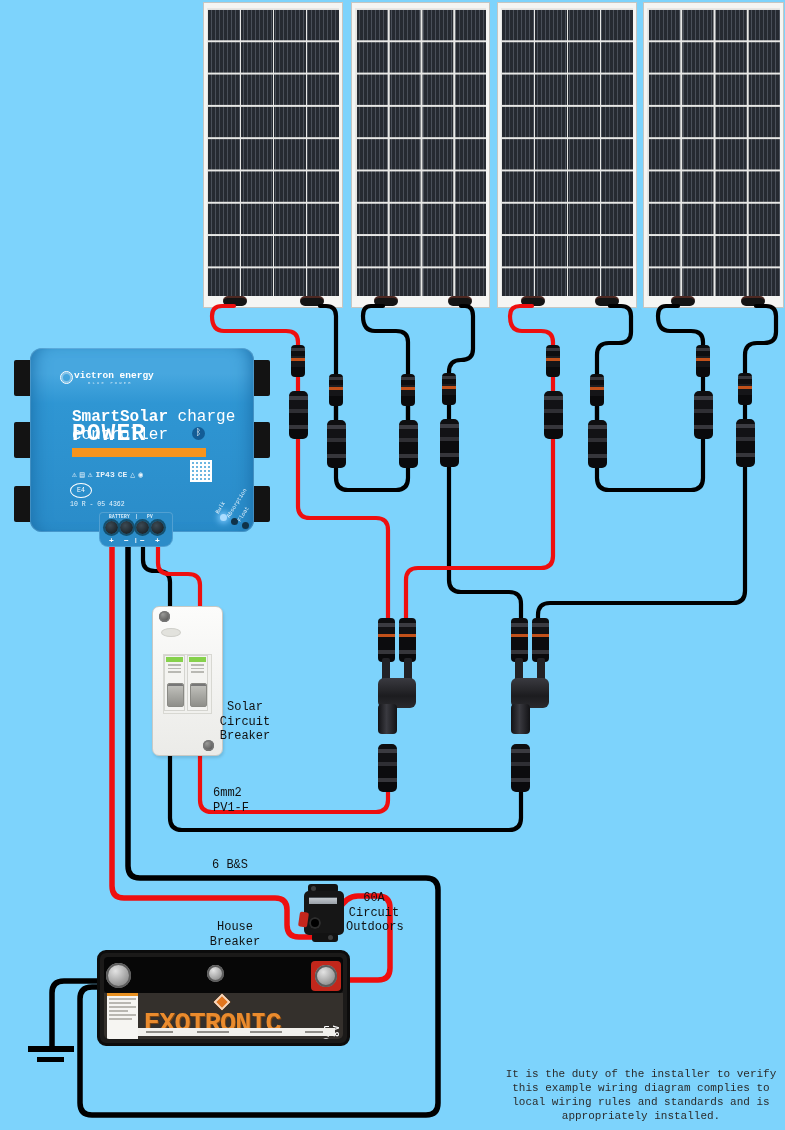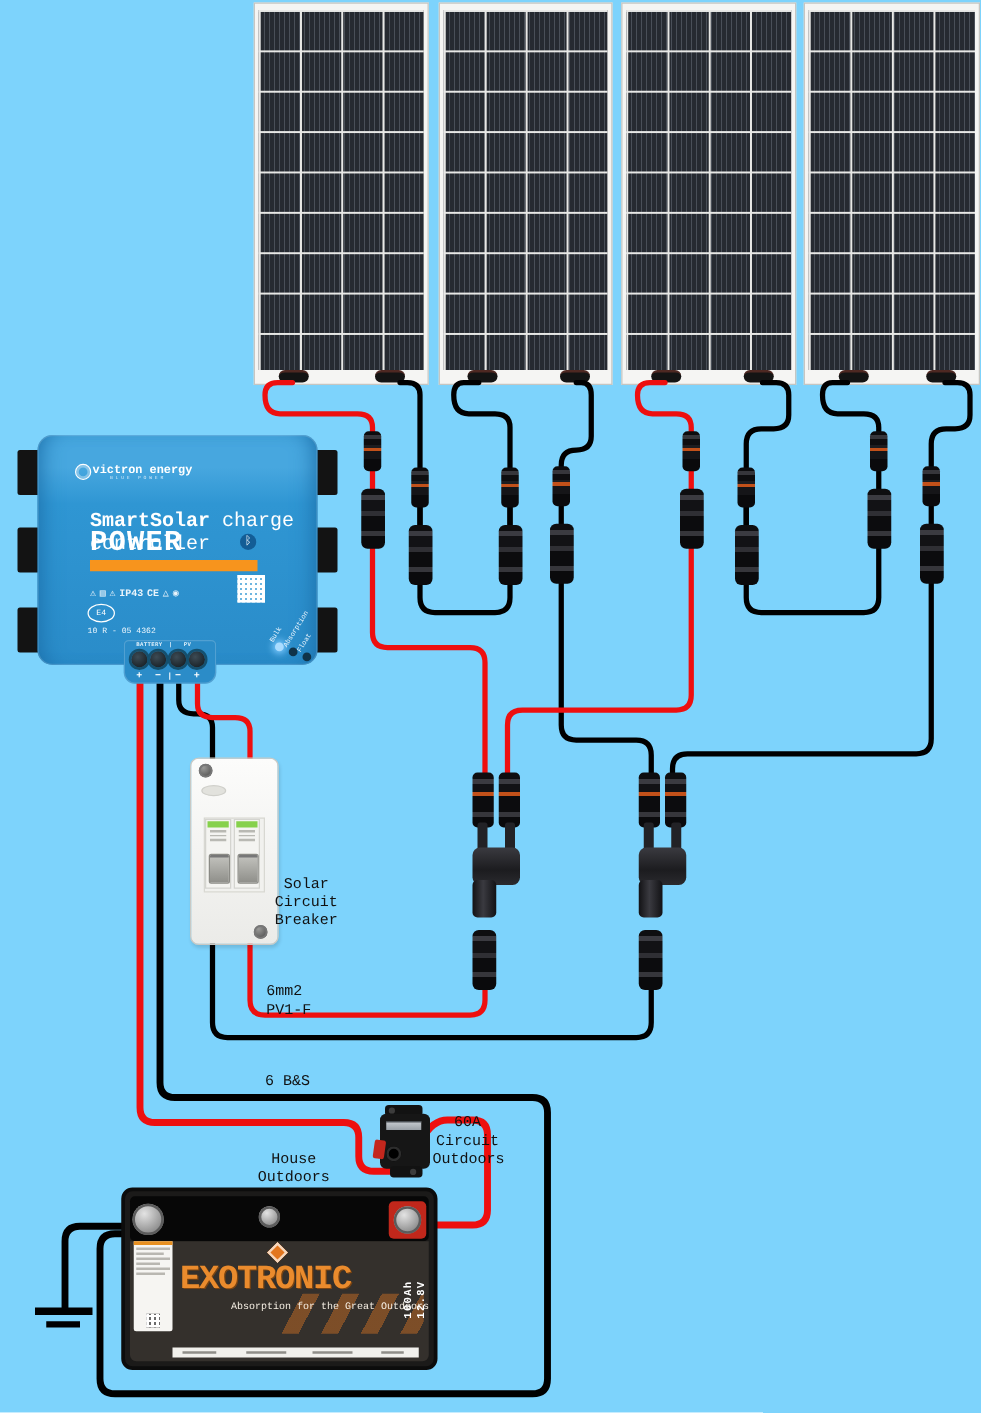"House Outdoors" div.lbl { text: Outdoors -> Breaker }
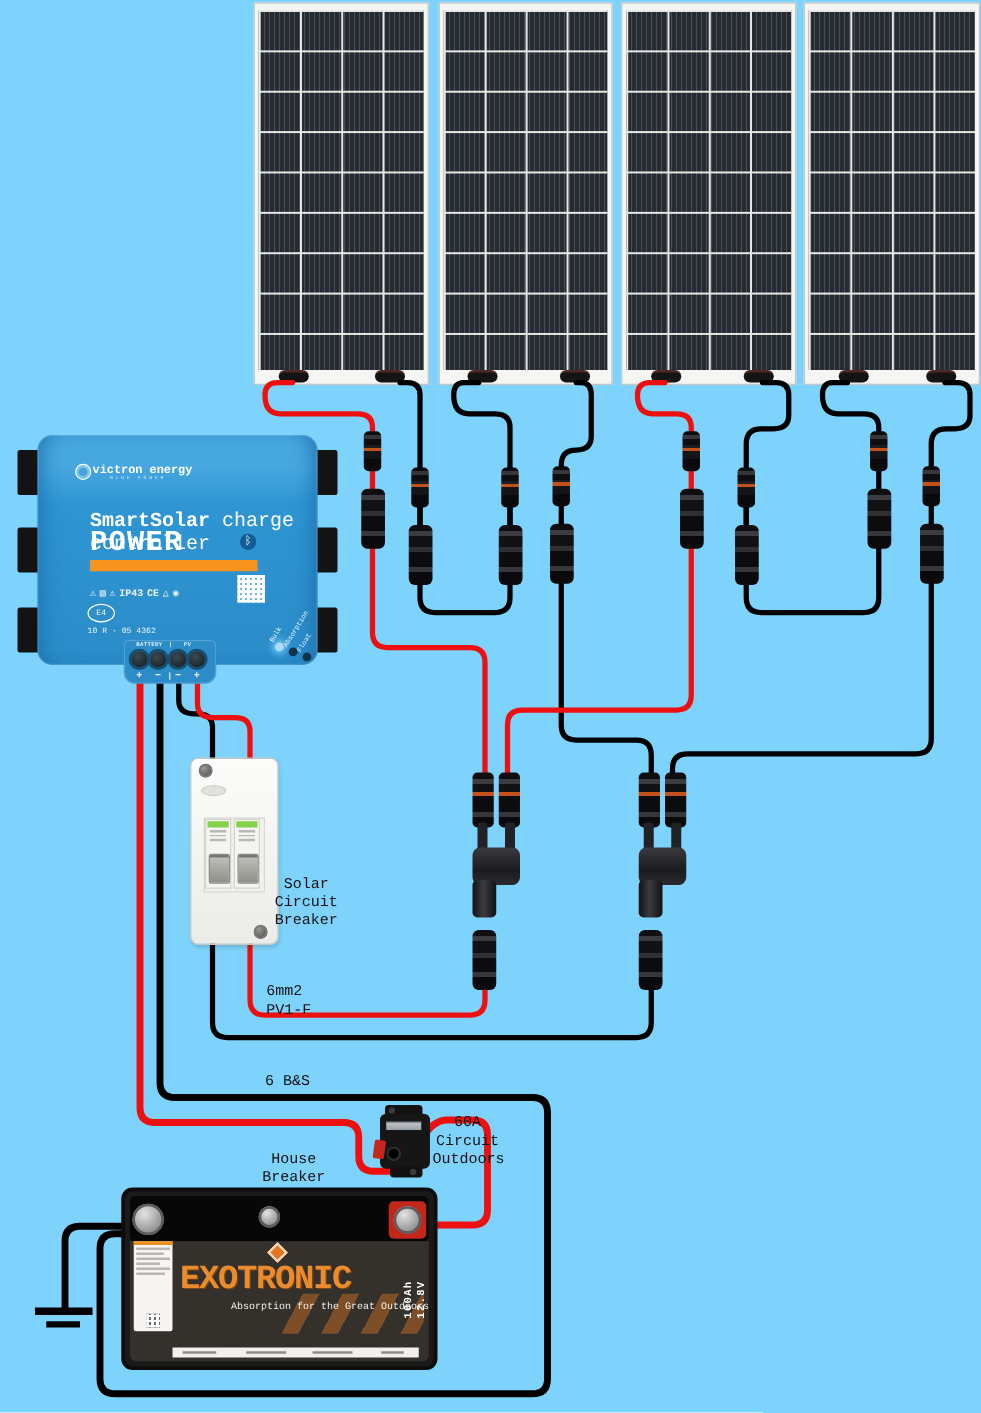"EXOTRONIC" #batt { height: 146px -> 96px }
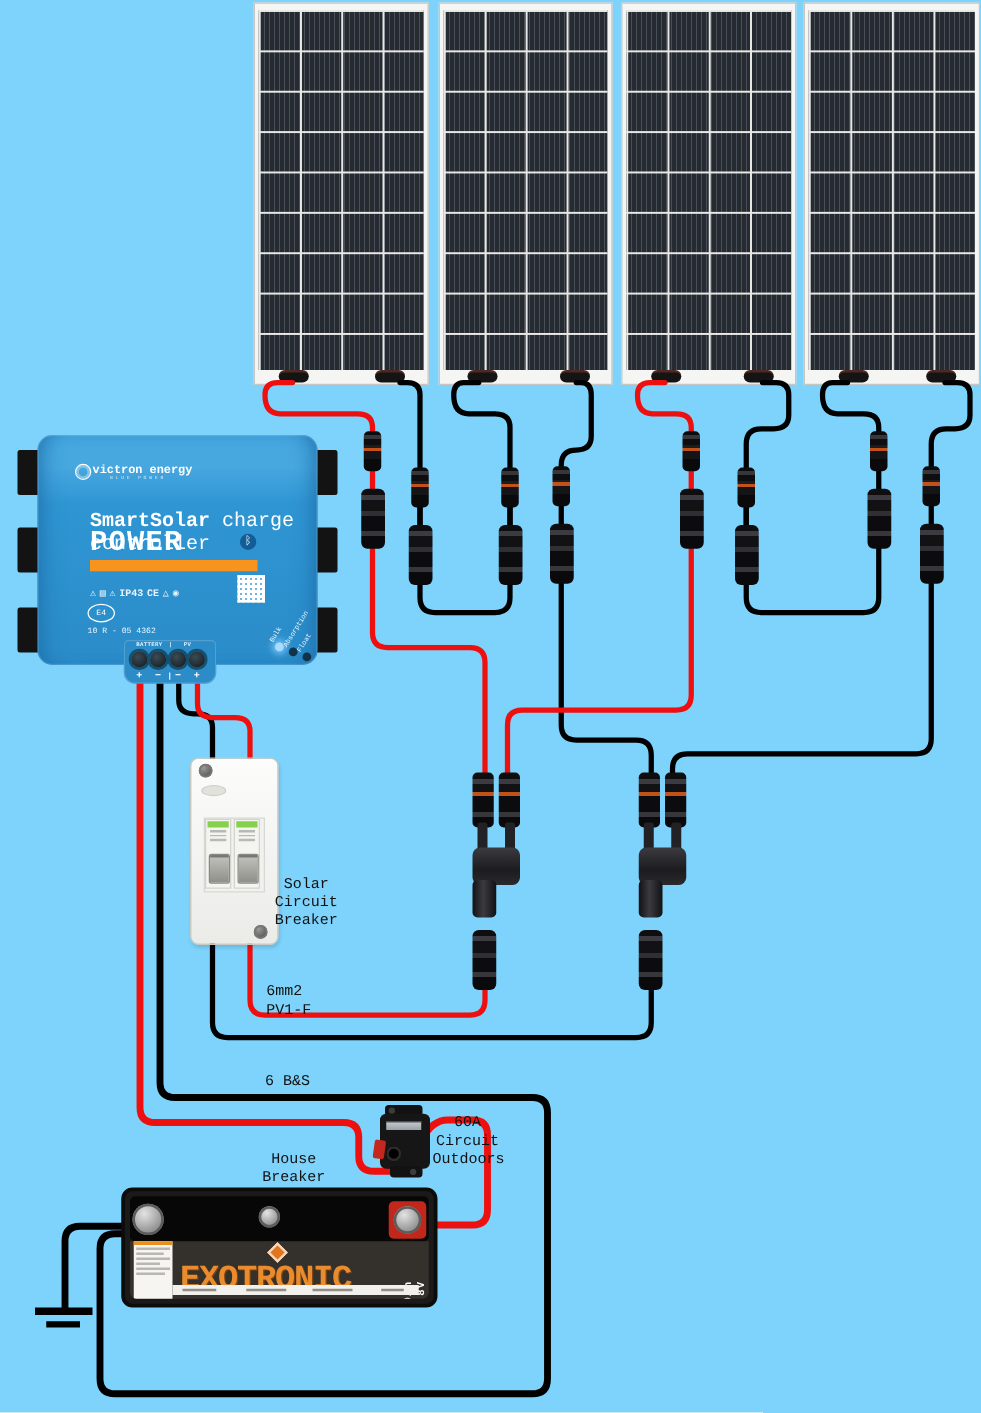"It is the duty of" div.lbl { html: none -> <div>It is the duty of the installer to verify this example wiring diagram complies to local wiring rules and standards and is appropriately installed.</div> }
